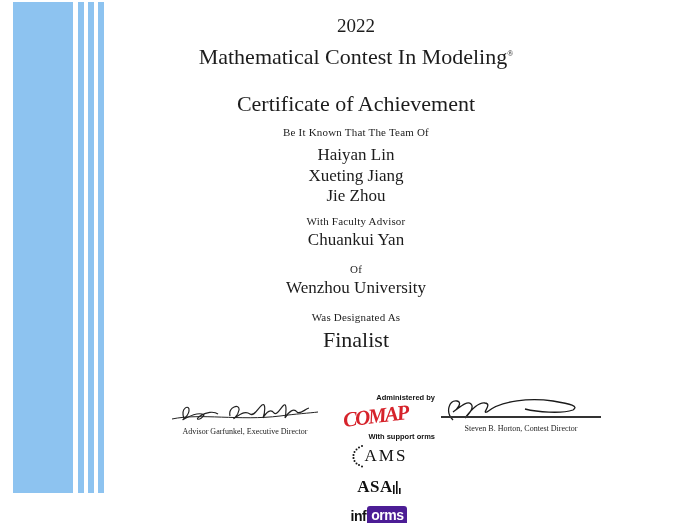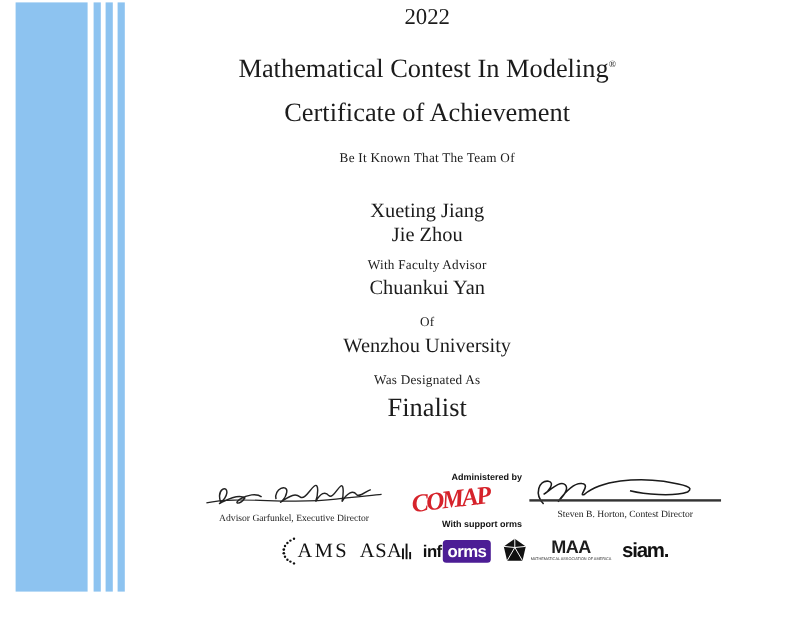"2022" .year { top: 4px -> 15px }
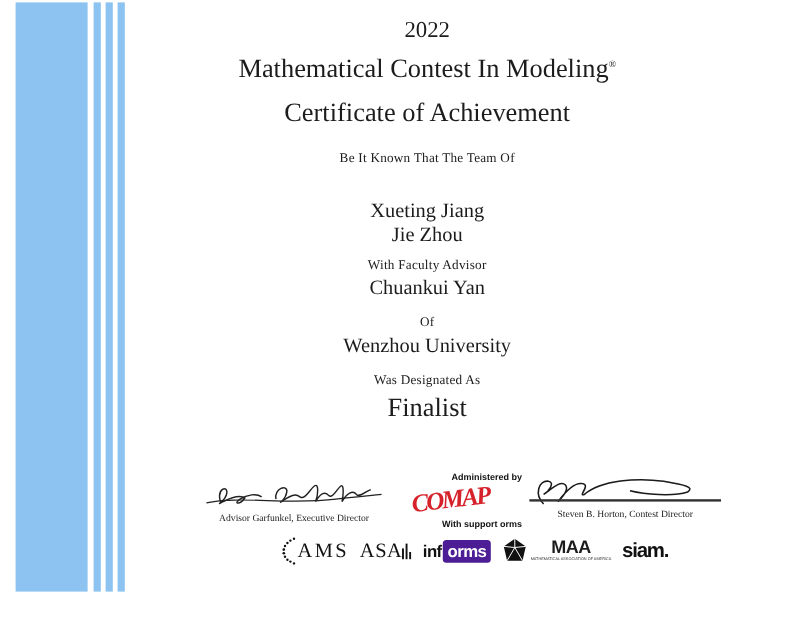"Certificate of Achievement" .subtitle { top: 81px -> 91px }
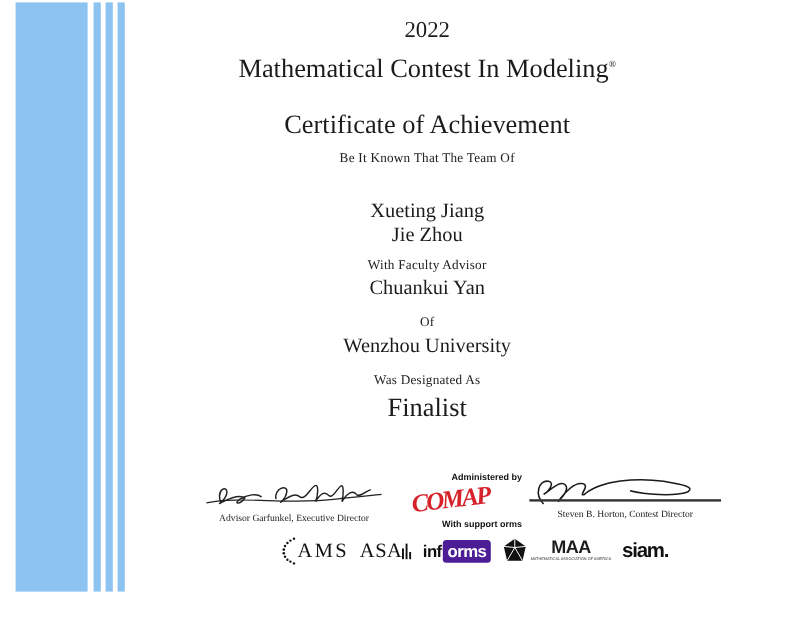"Haiyan Lin" div.line { html: none -> <div>Haiyan Lin</div> }
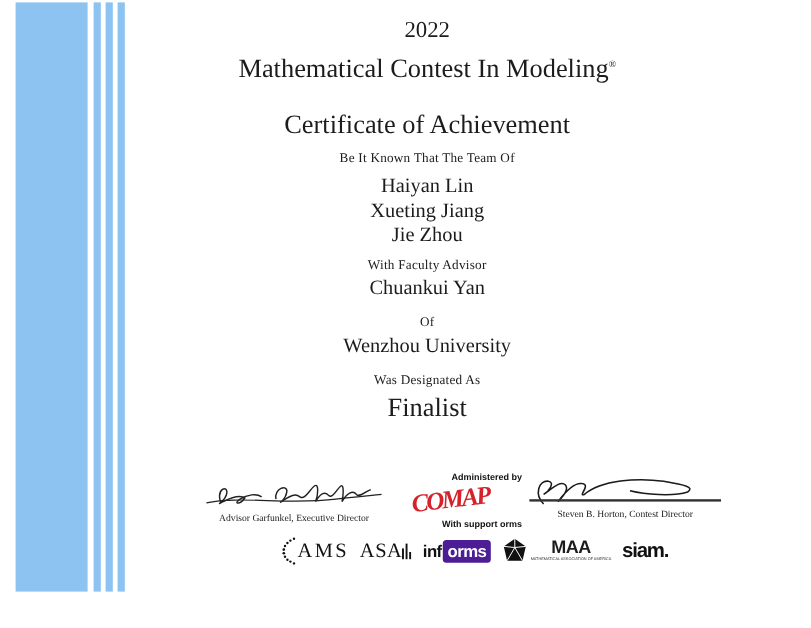"AMS" .logo-row { flex-direction: none -> column }
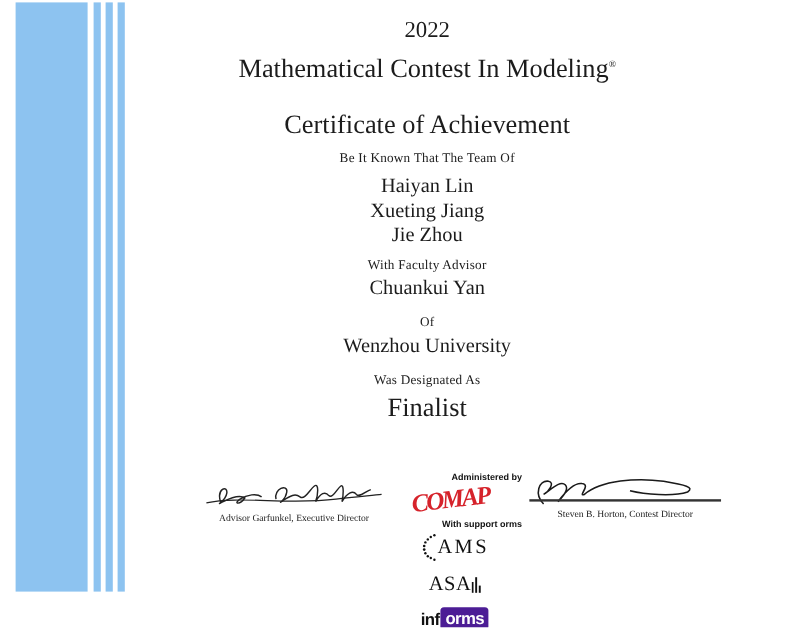"ASA" .asa-text { font-weight: normal -> bold }
